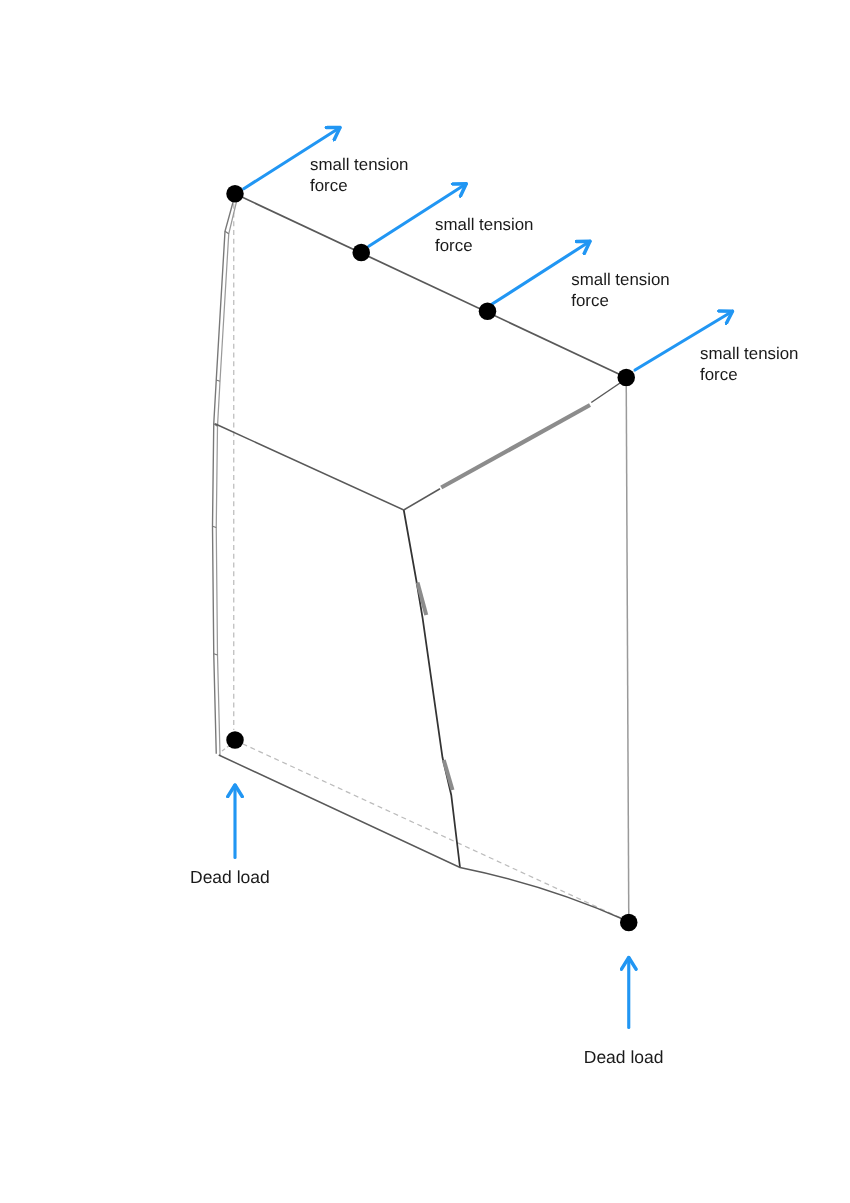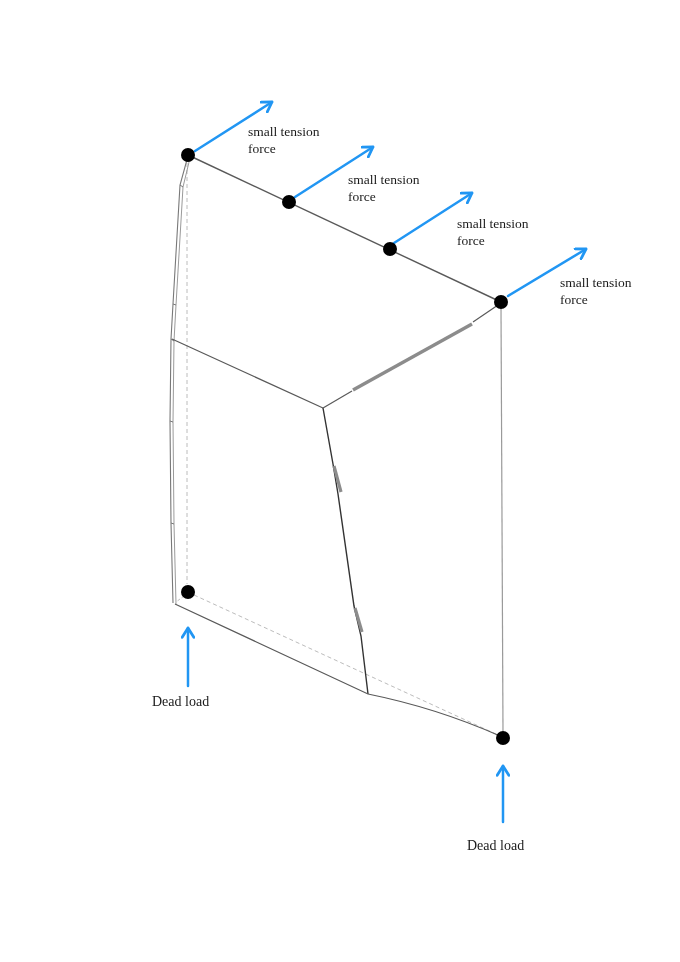"small tension" #stage { font-family: Liberation Serif, serif -> Liberation Sans, sans-serif }
